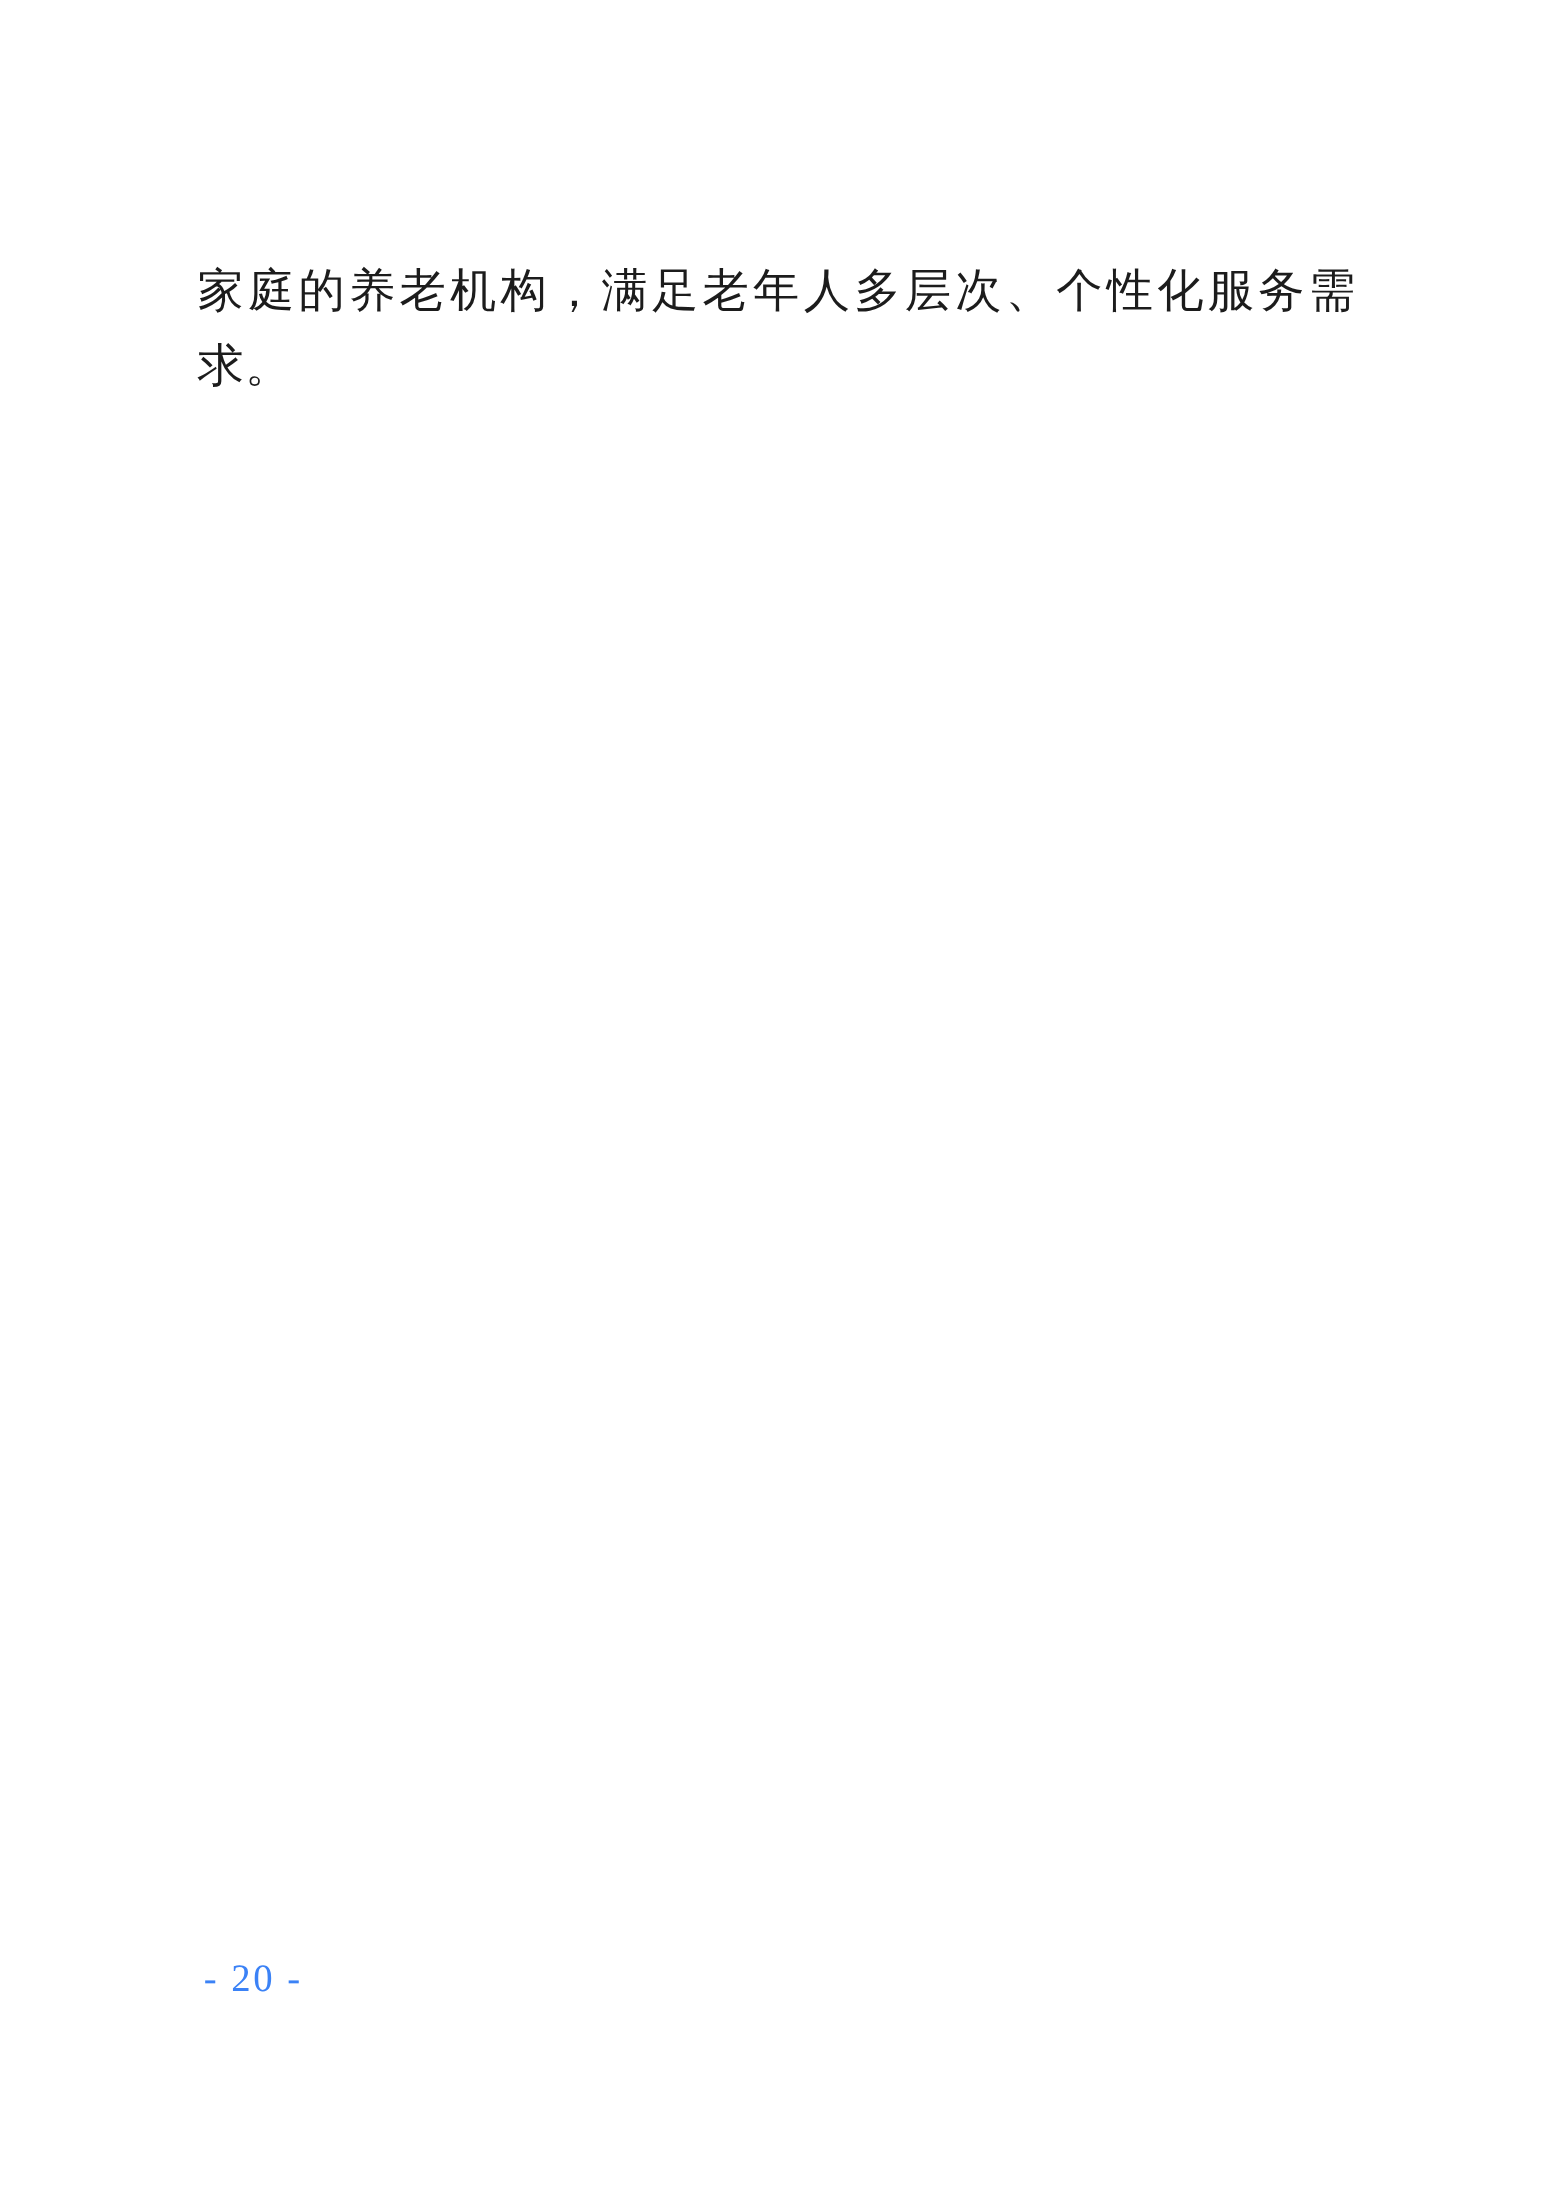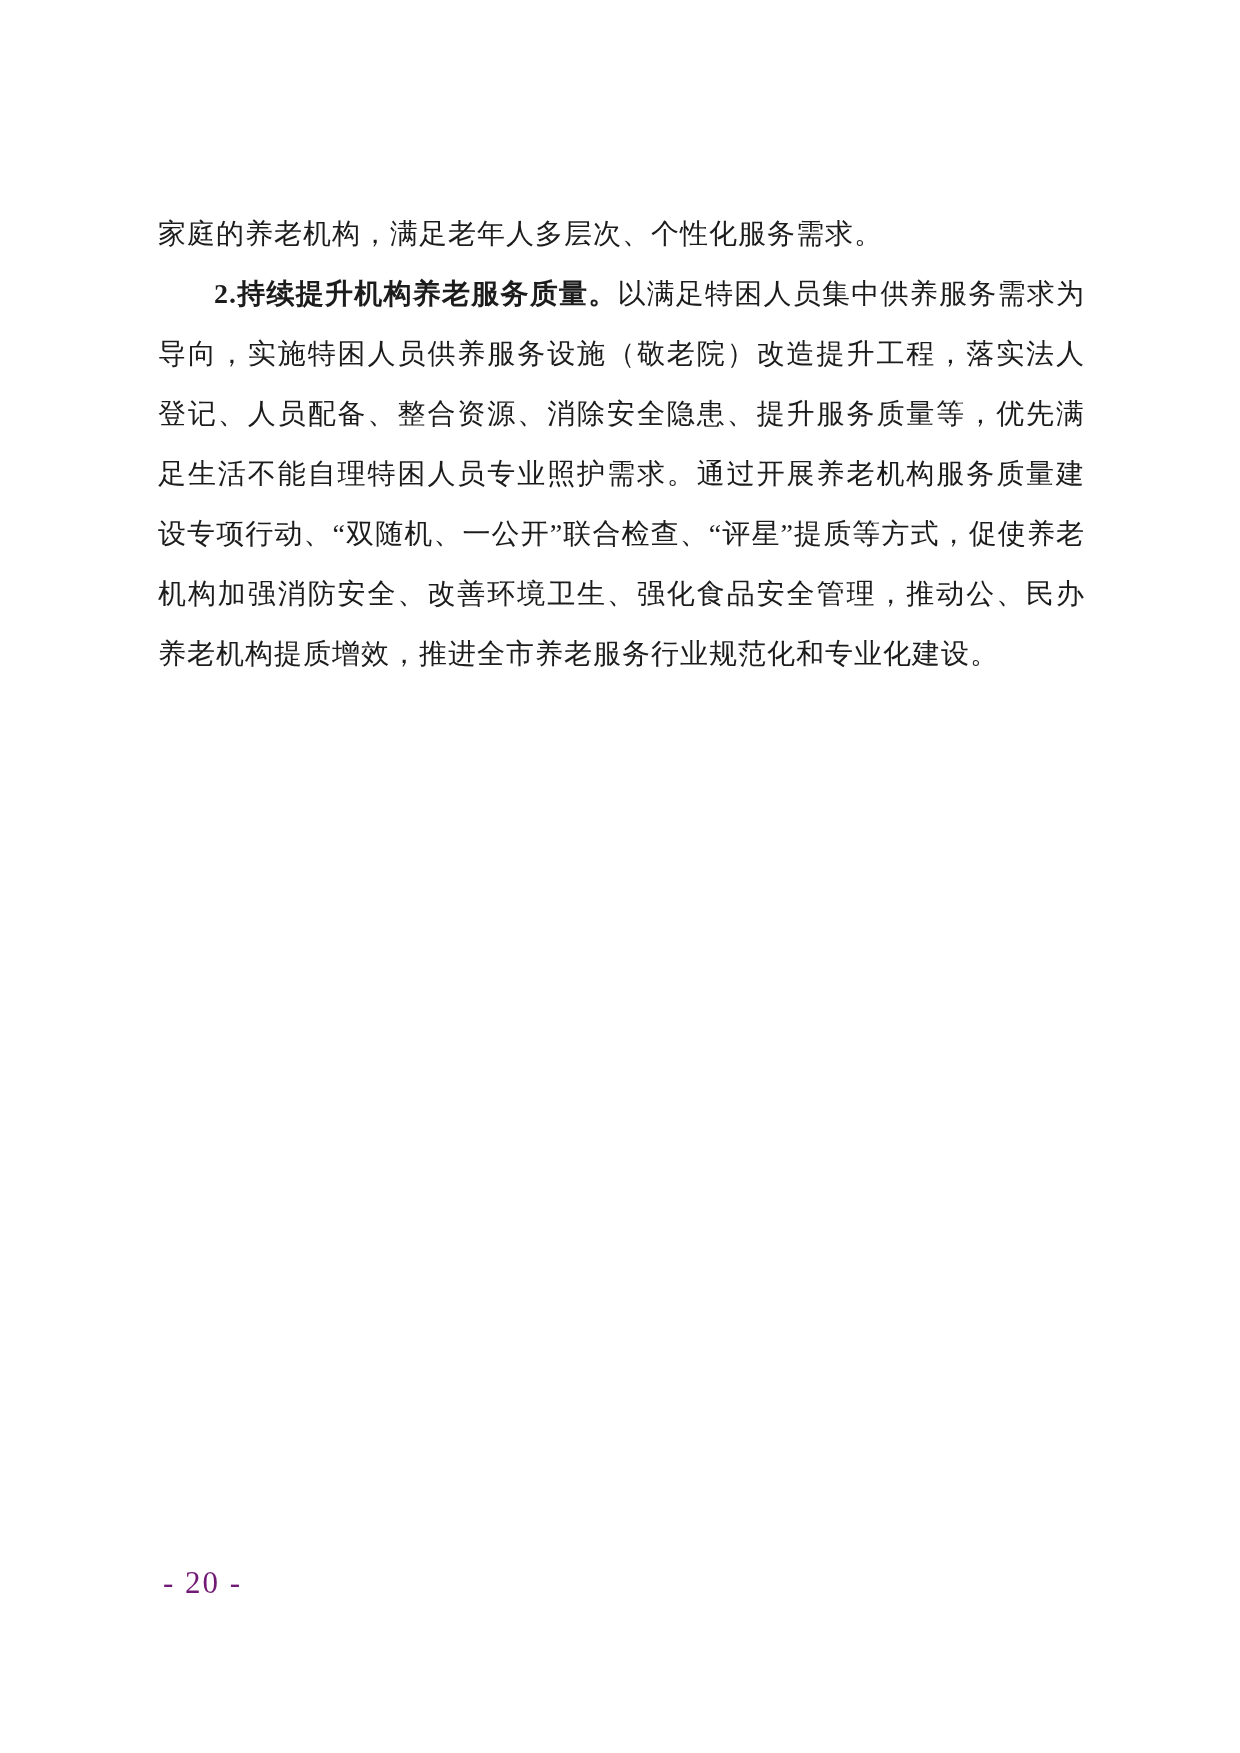"家庭的养老机构，满足老年人多层次、个性化服务需求。" .content p { font-size: 28px -> 37px }
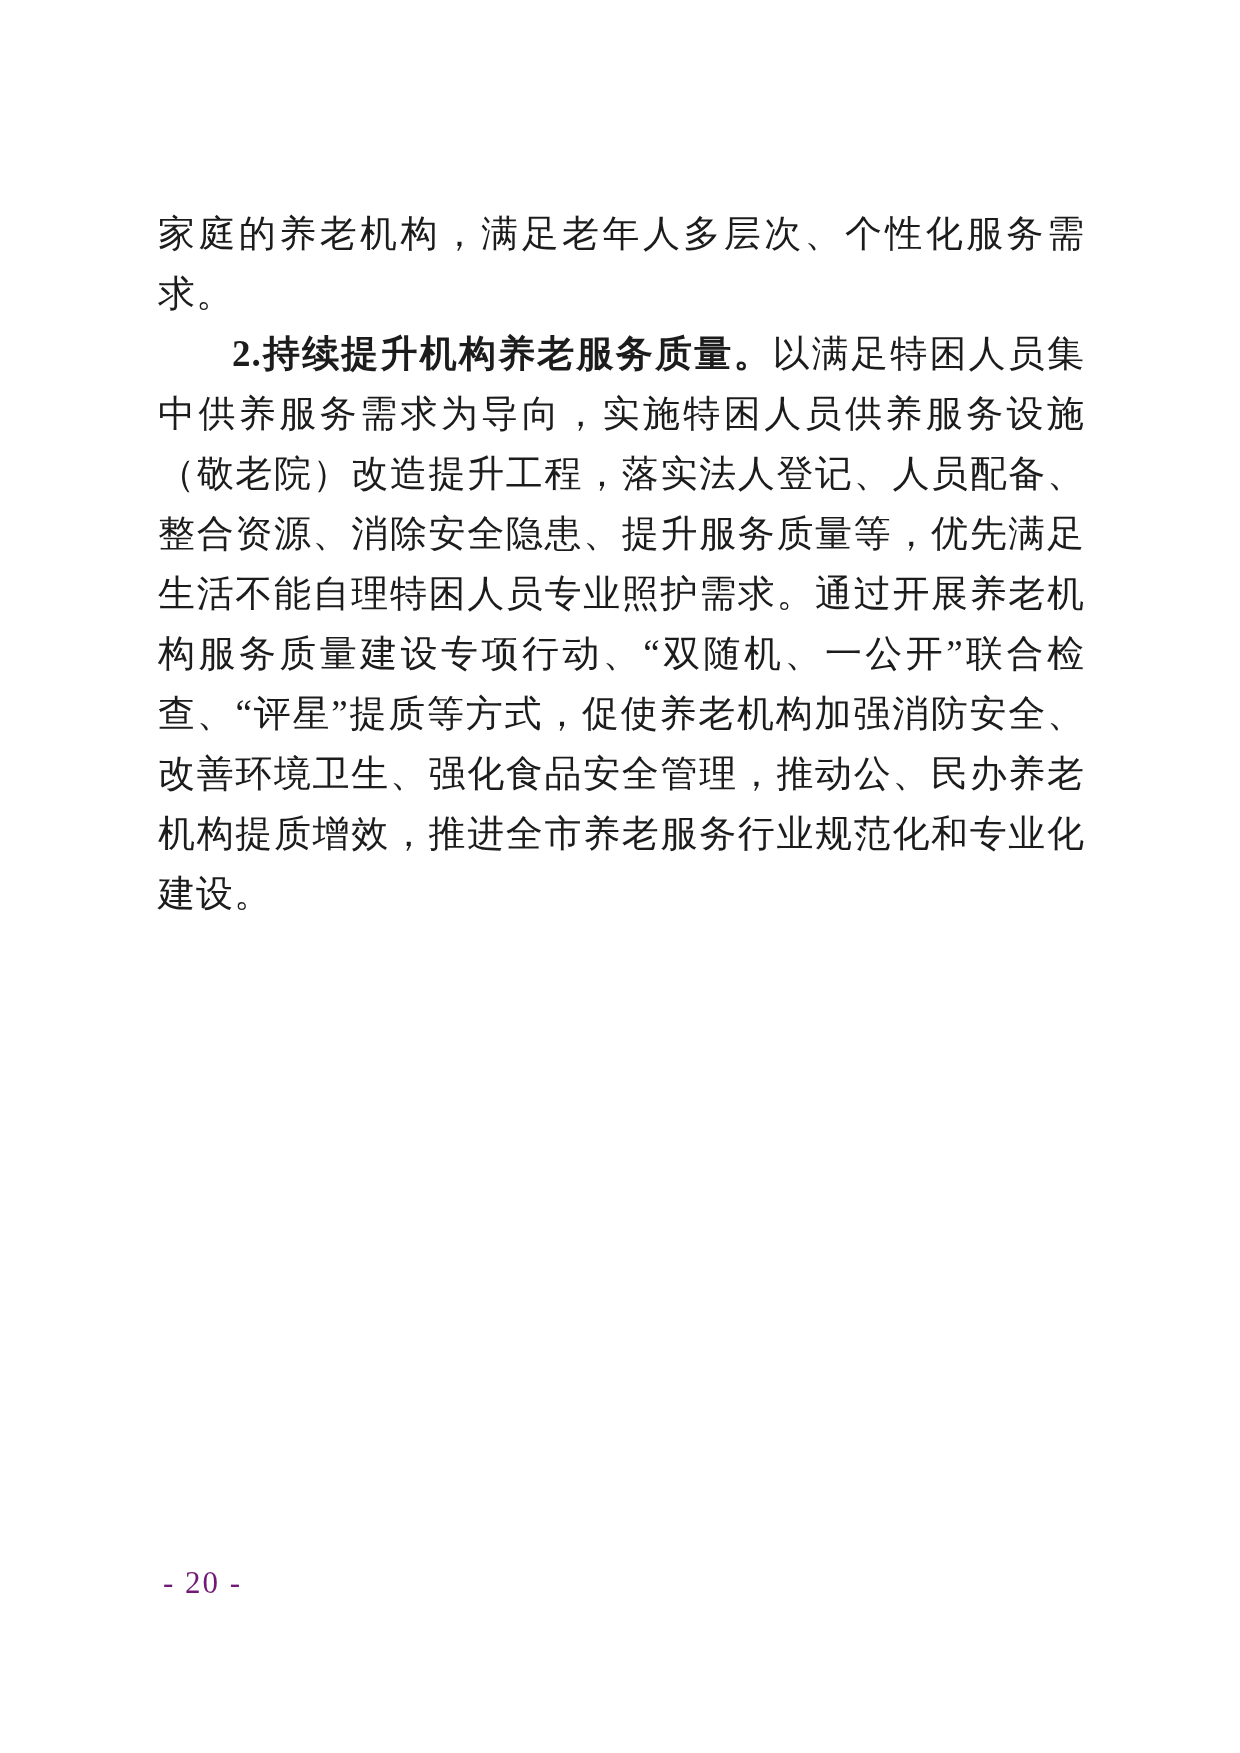"2.持续提升机构养老服务质量。以满足特困人员集中供养服务需求为导向，实施特困人员" p.indent { html: <p><span>2.持续提升机构养老服务质量。</span><span>以满足特困人员集中供养服务需求为导向，实施特困人员供养服务设施（敬老院）改造提升工程，落实法人登记、人员配备、整合资源、消除安全隐患、提升服务质量等，优先满足生活不能自理特困人员专业照护需求。通过开展养老机构服务质量建设专项行动、“双随机、一公开”联合检查、“评星”提质等方式，促使养老机构加强消防安全、改善环境卫生、强化食品安全管理，推动公、民办养老机构提质增效，推进全市养老服务行业规范化和专业化建设。</span></p> -> none }
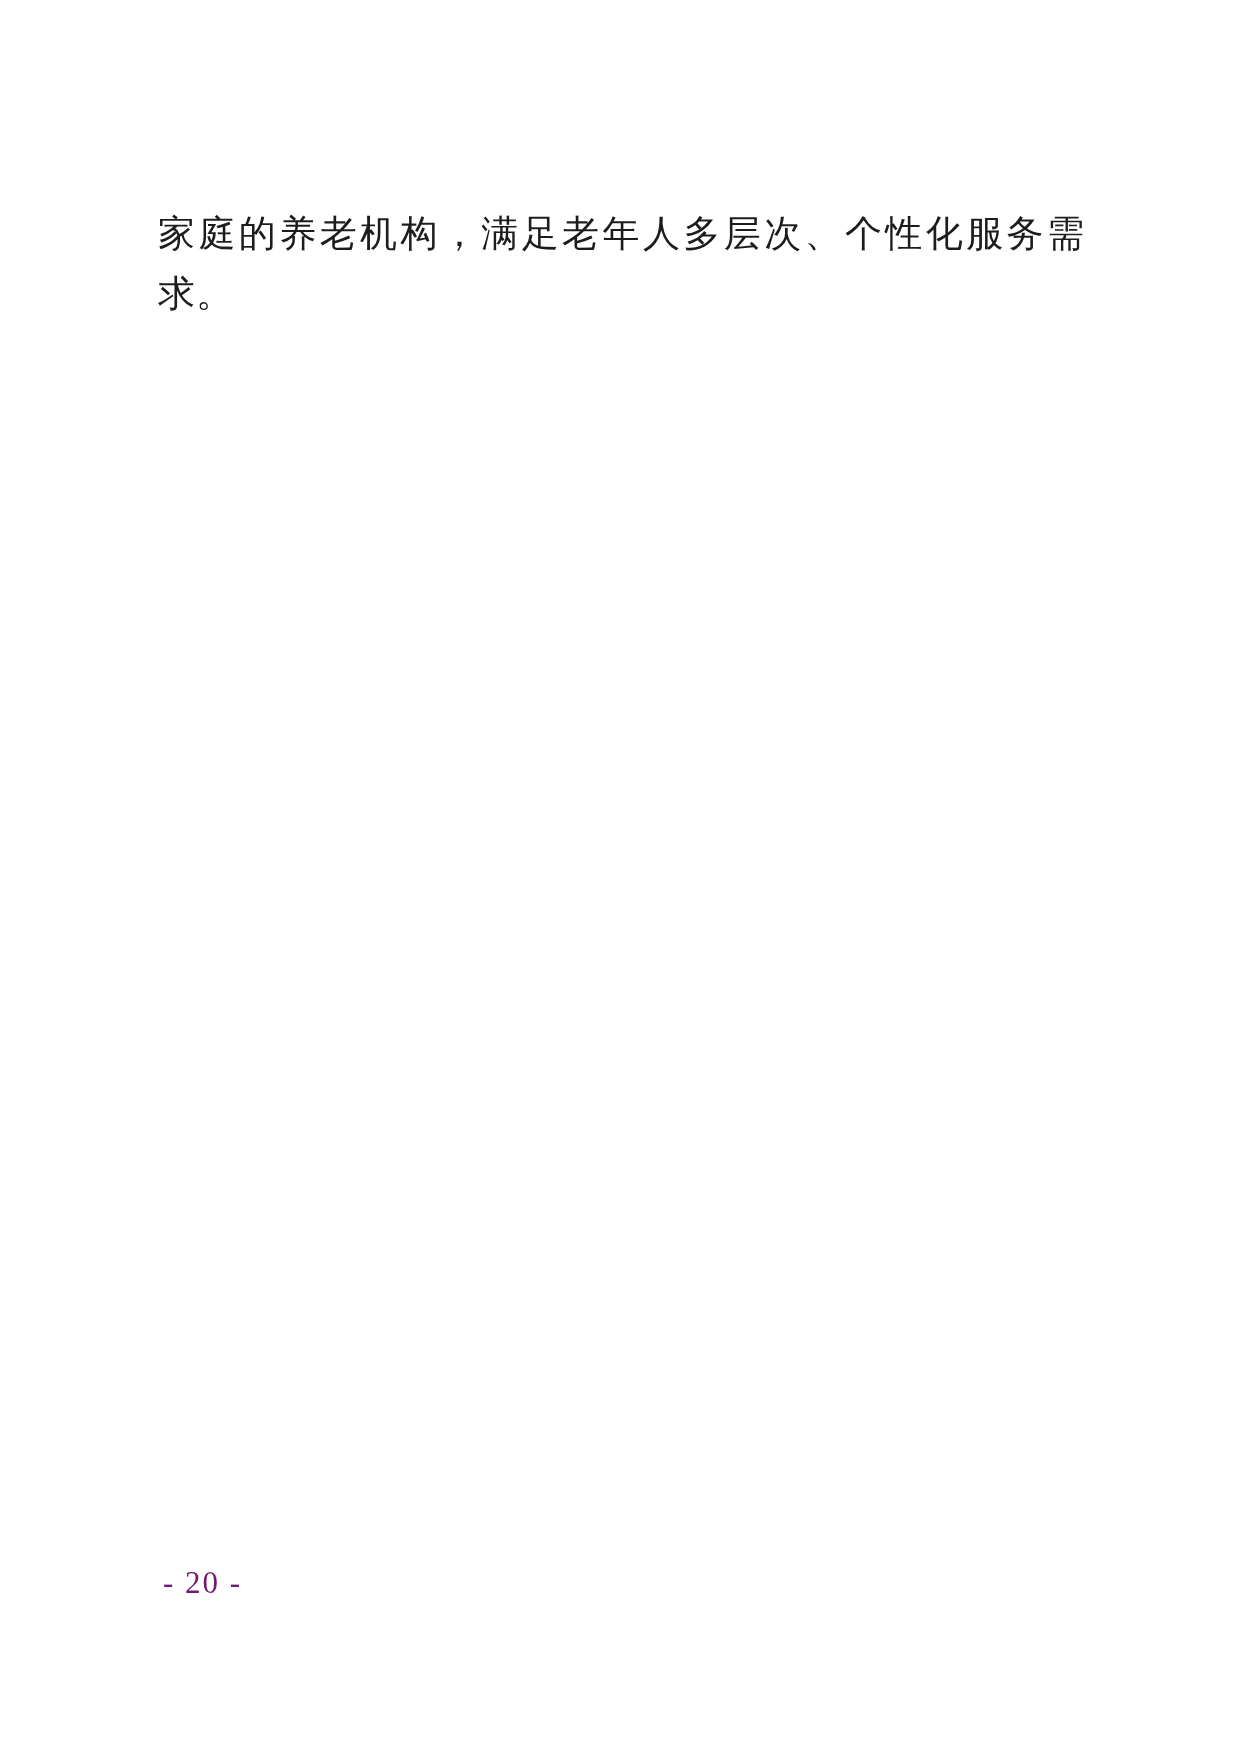"- 20 -" .footer-pagenum { color: #701a75 -> #3b82f6 }
